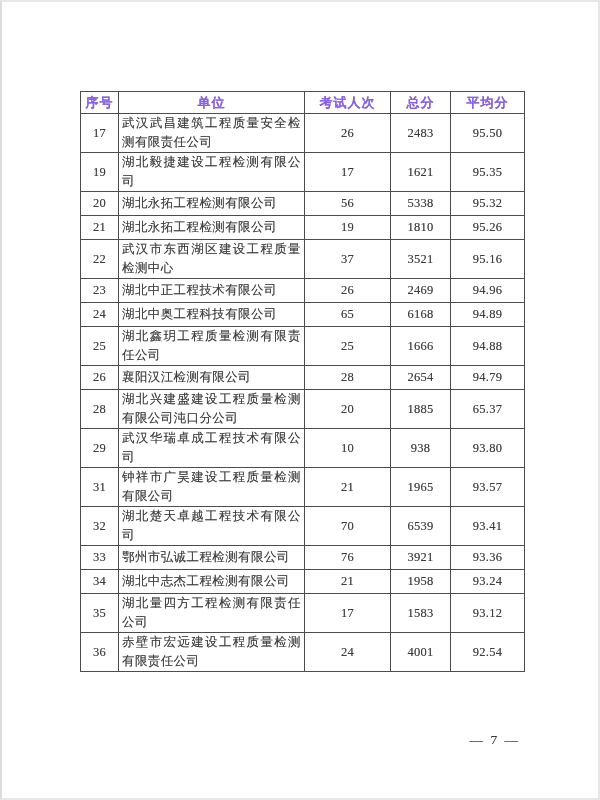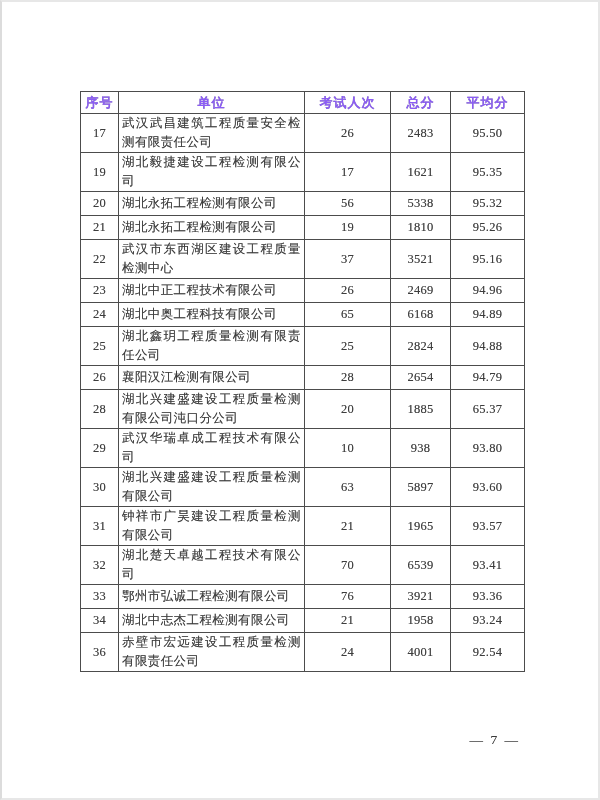"2824" td.c-num { text: 2824 -> 1666 }
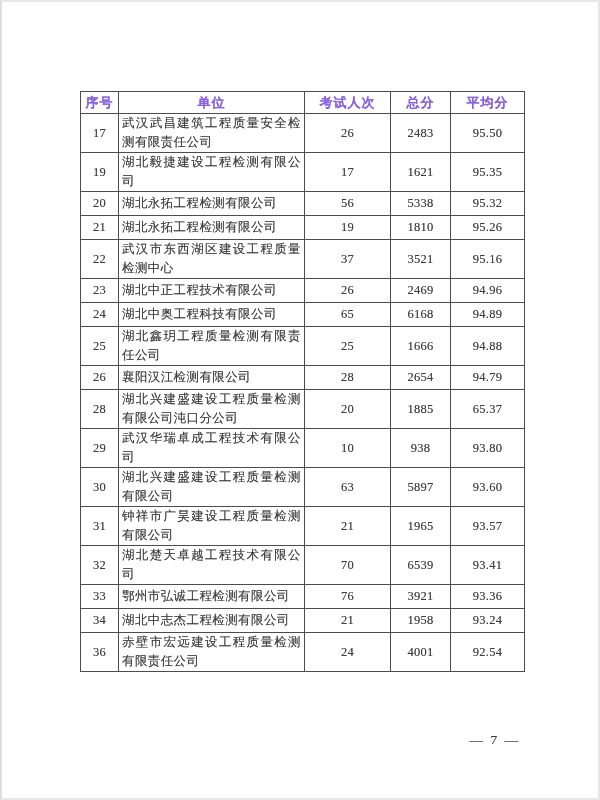"30" tr { html: <tr> <td>30</td> <td>湖北兴建盛建设工程质量检测有限公司</td> <td>63</td> <td>5897</td> <td>93.60</td> </tr> -> none }
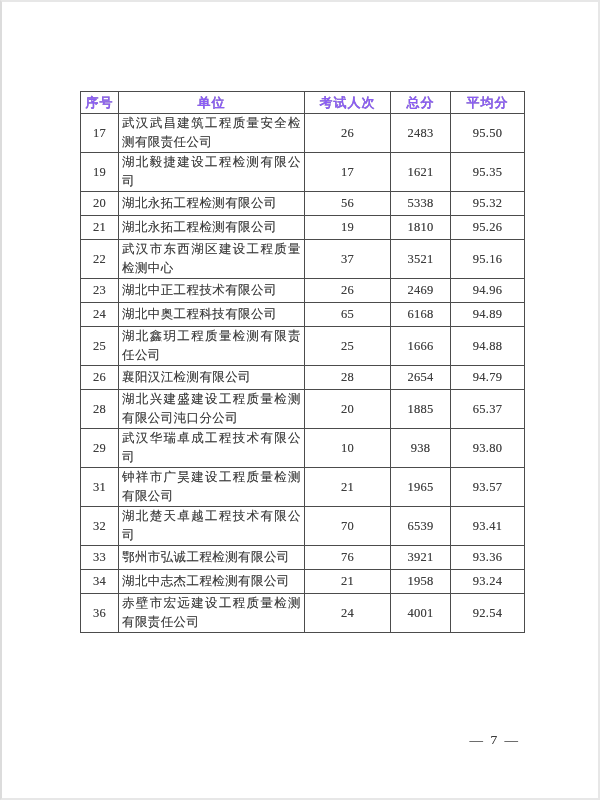"35" tr { html: none -> <tr> <td>35</td> <td>湖北量四方工程检测有限责任公司</td> <td>17</td> <td>1583</td> <td>93.12</td> </tr> }
